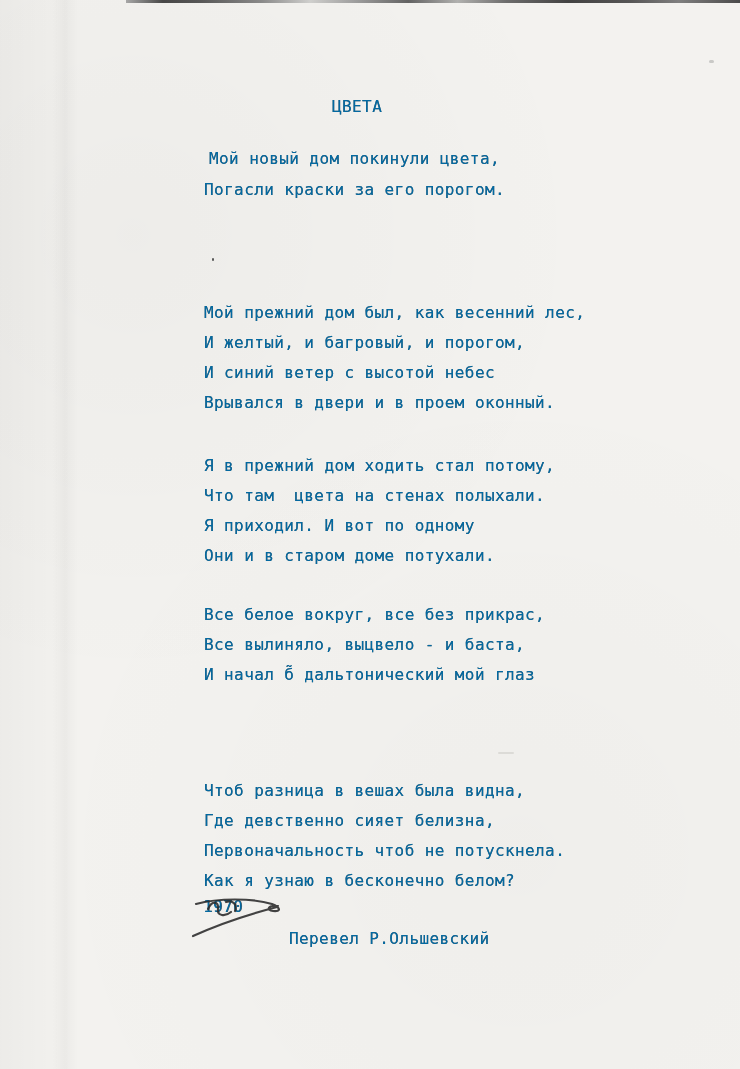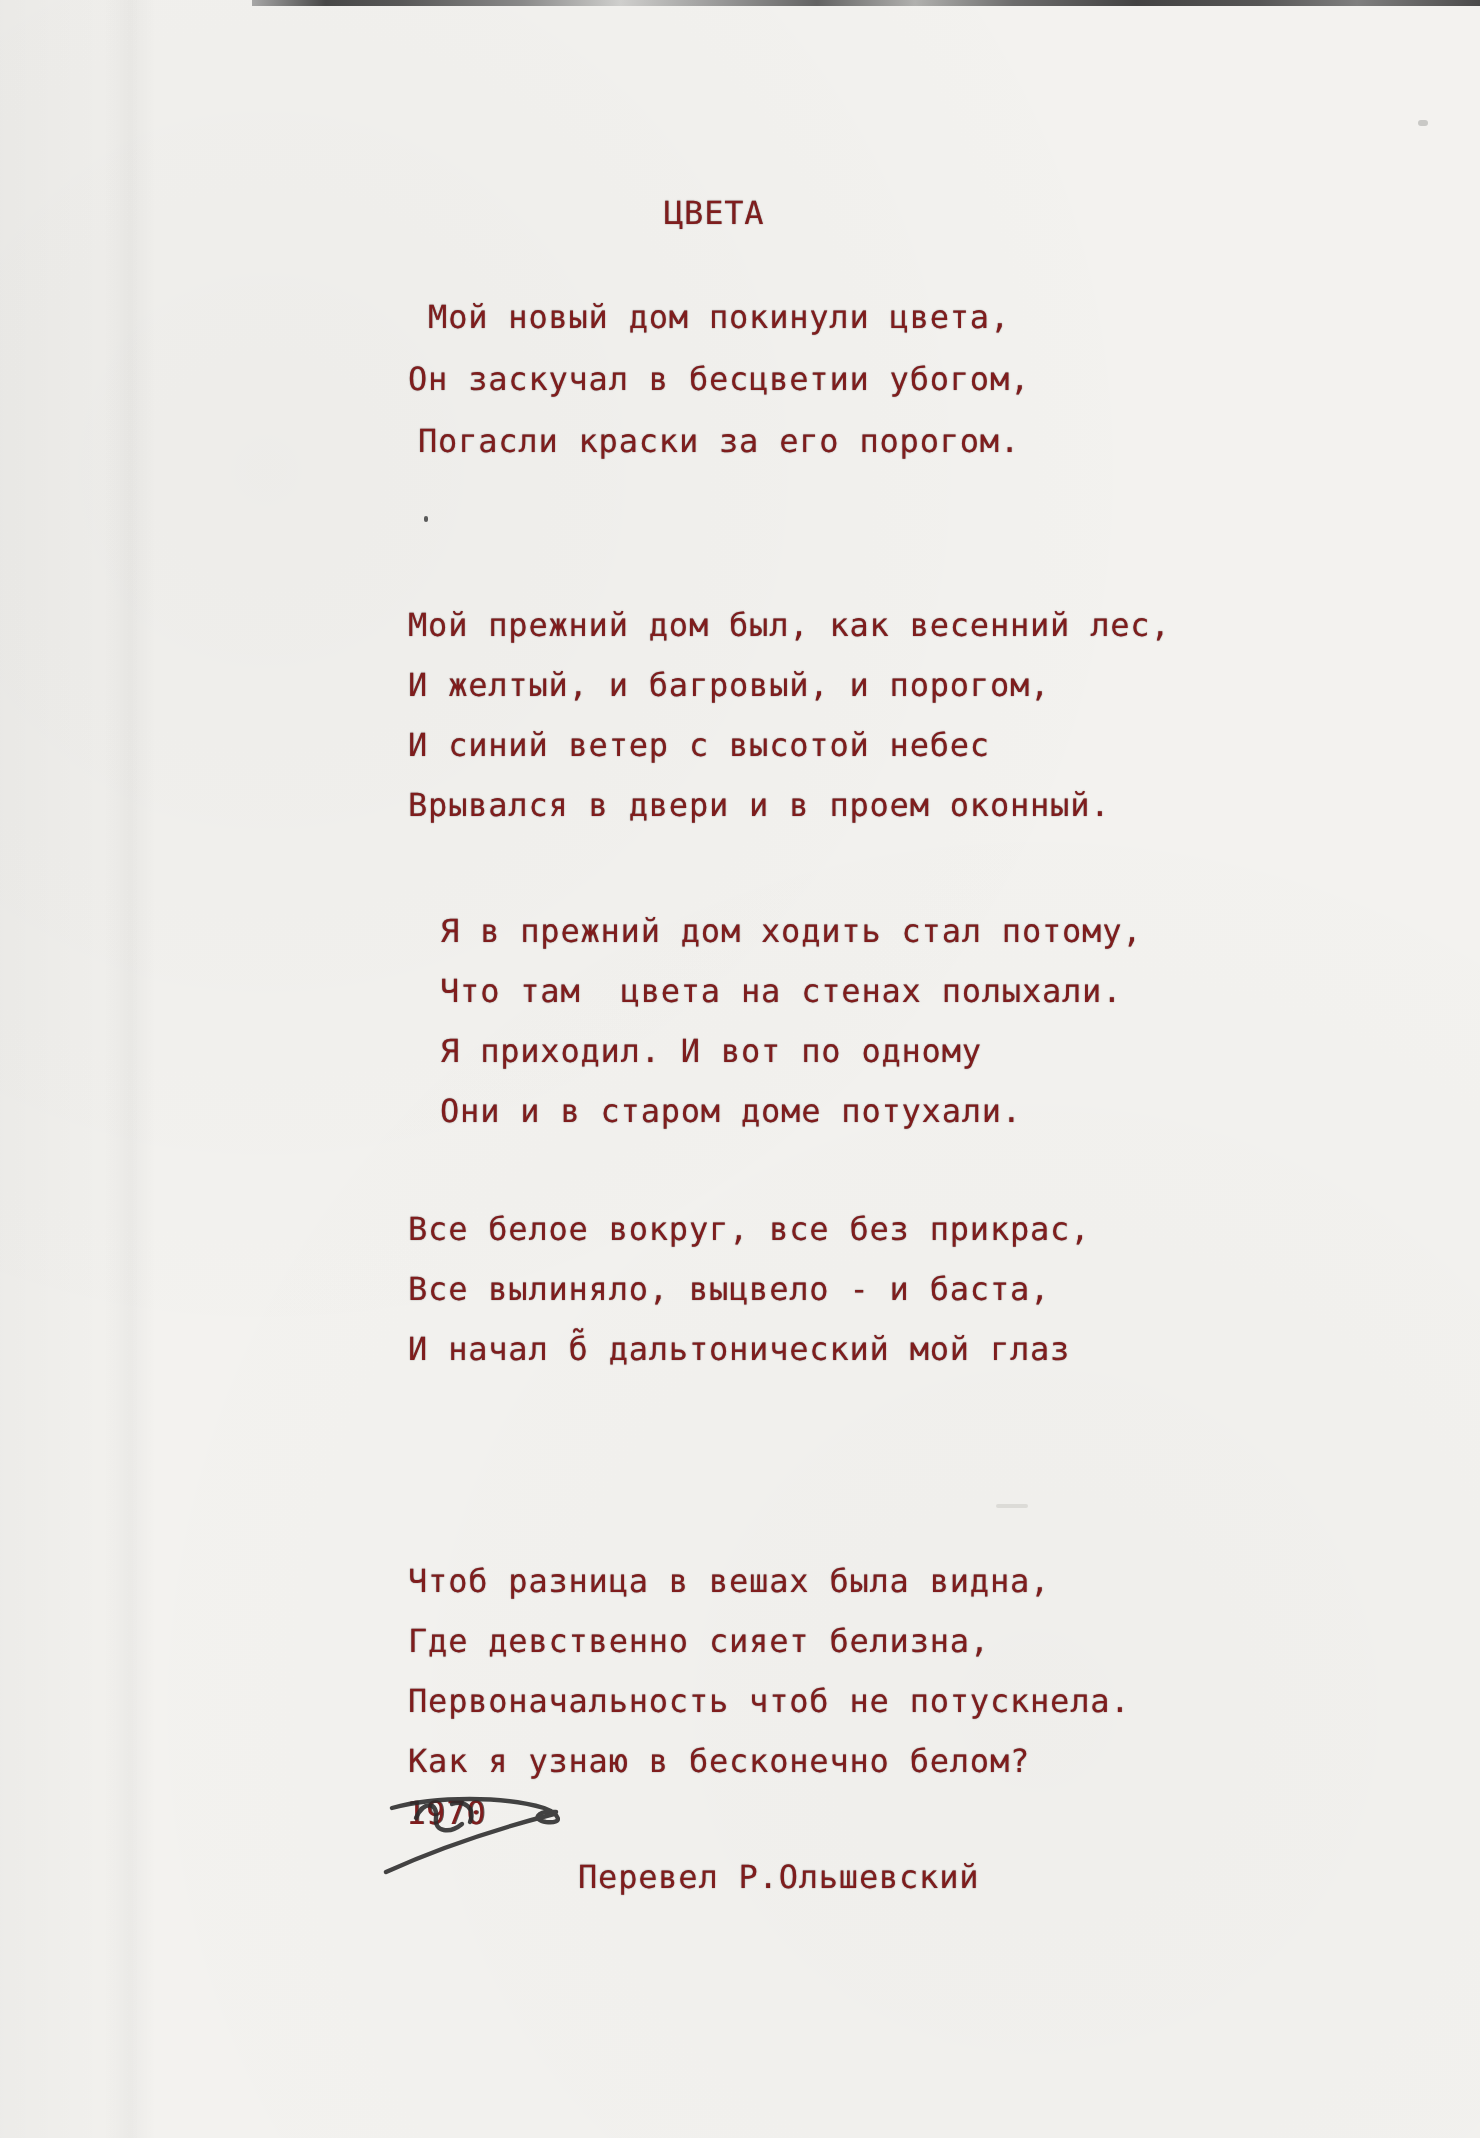"ЦВЕТА" .ink { color: #7f1d1d -> #0369a1 }
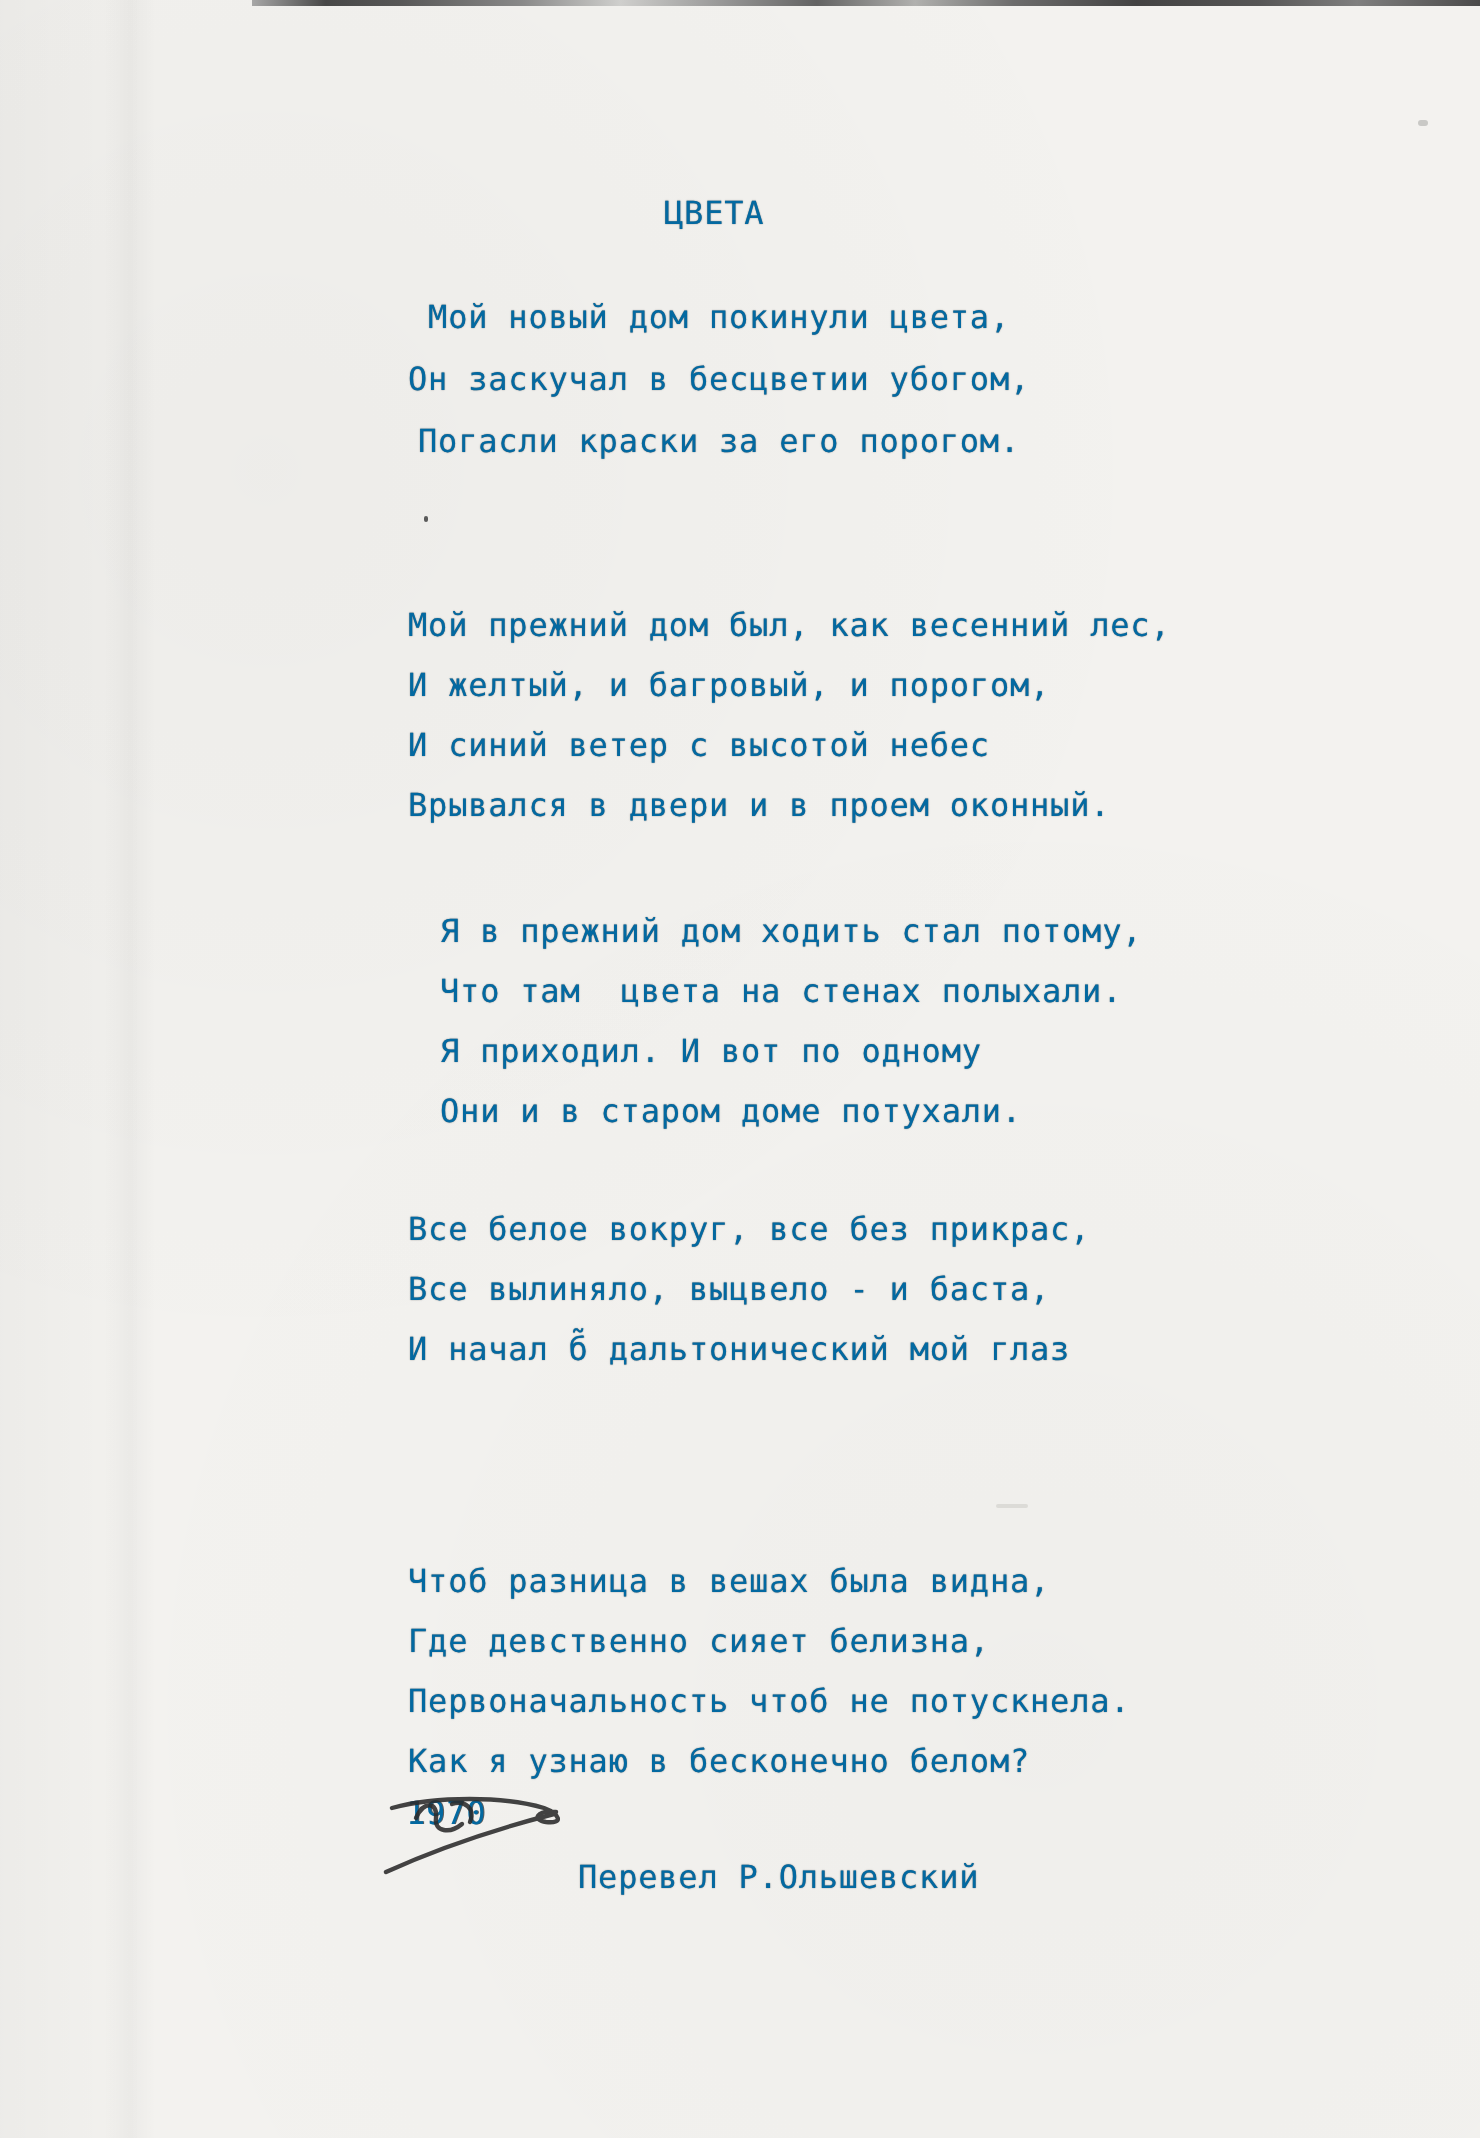"Он заскучал в бесцветии убогом," div.ink { html: <div>Он заскучал в бесцветии убогом,</div> -> none }
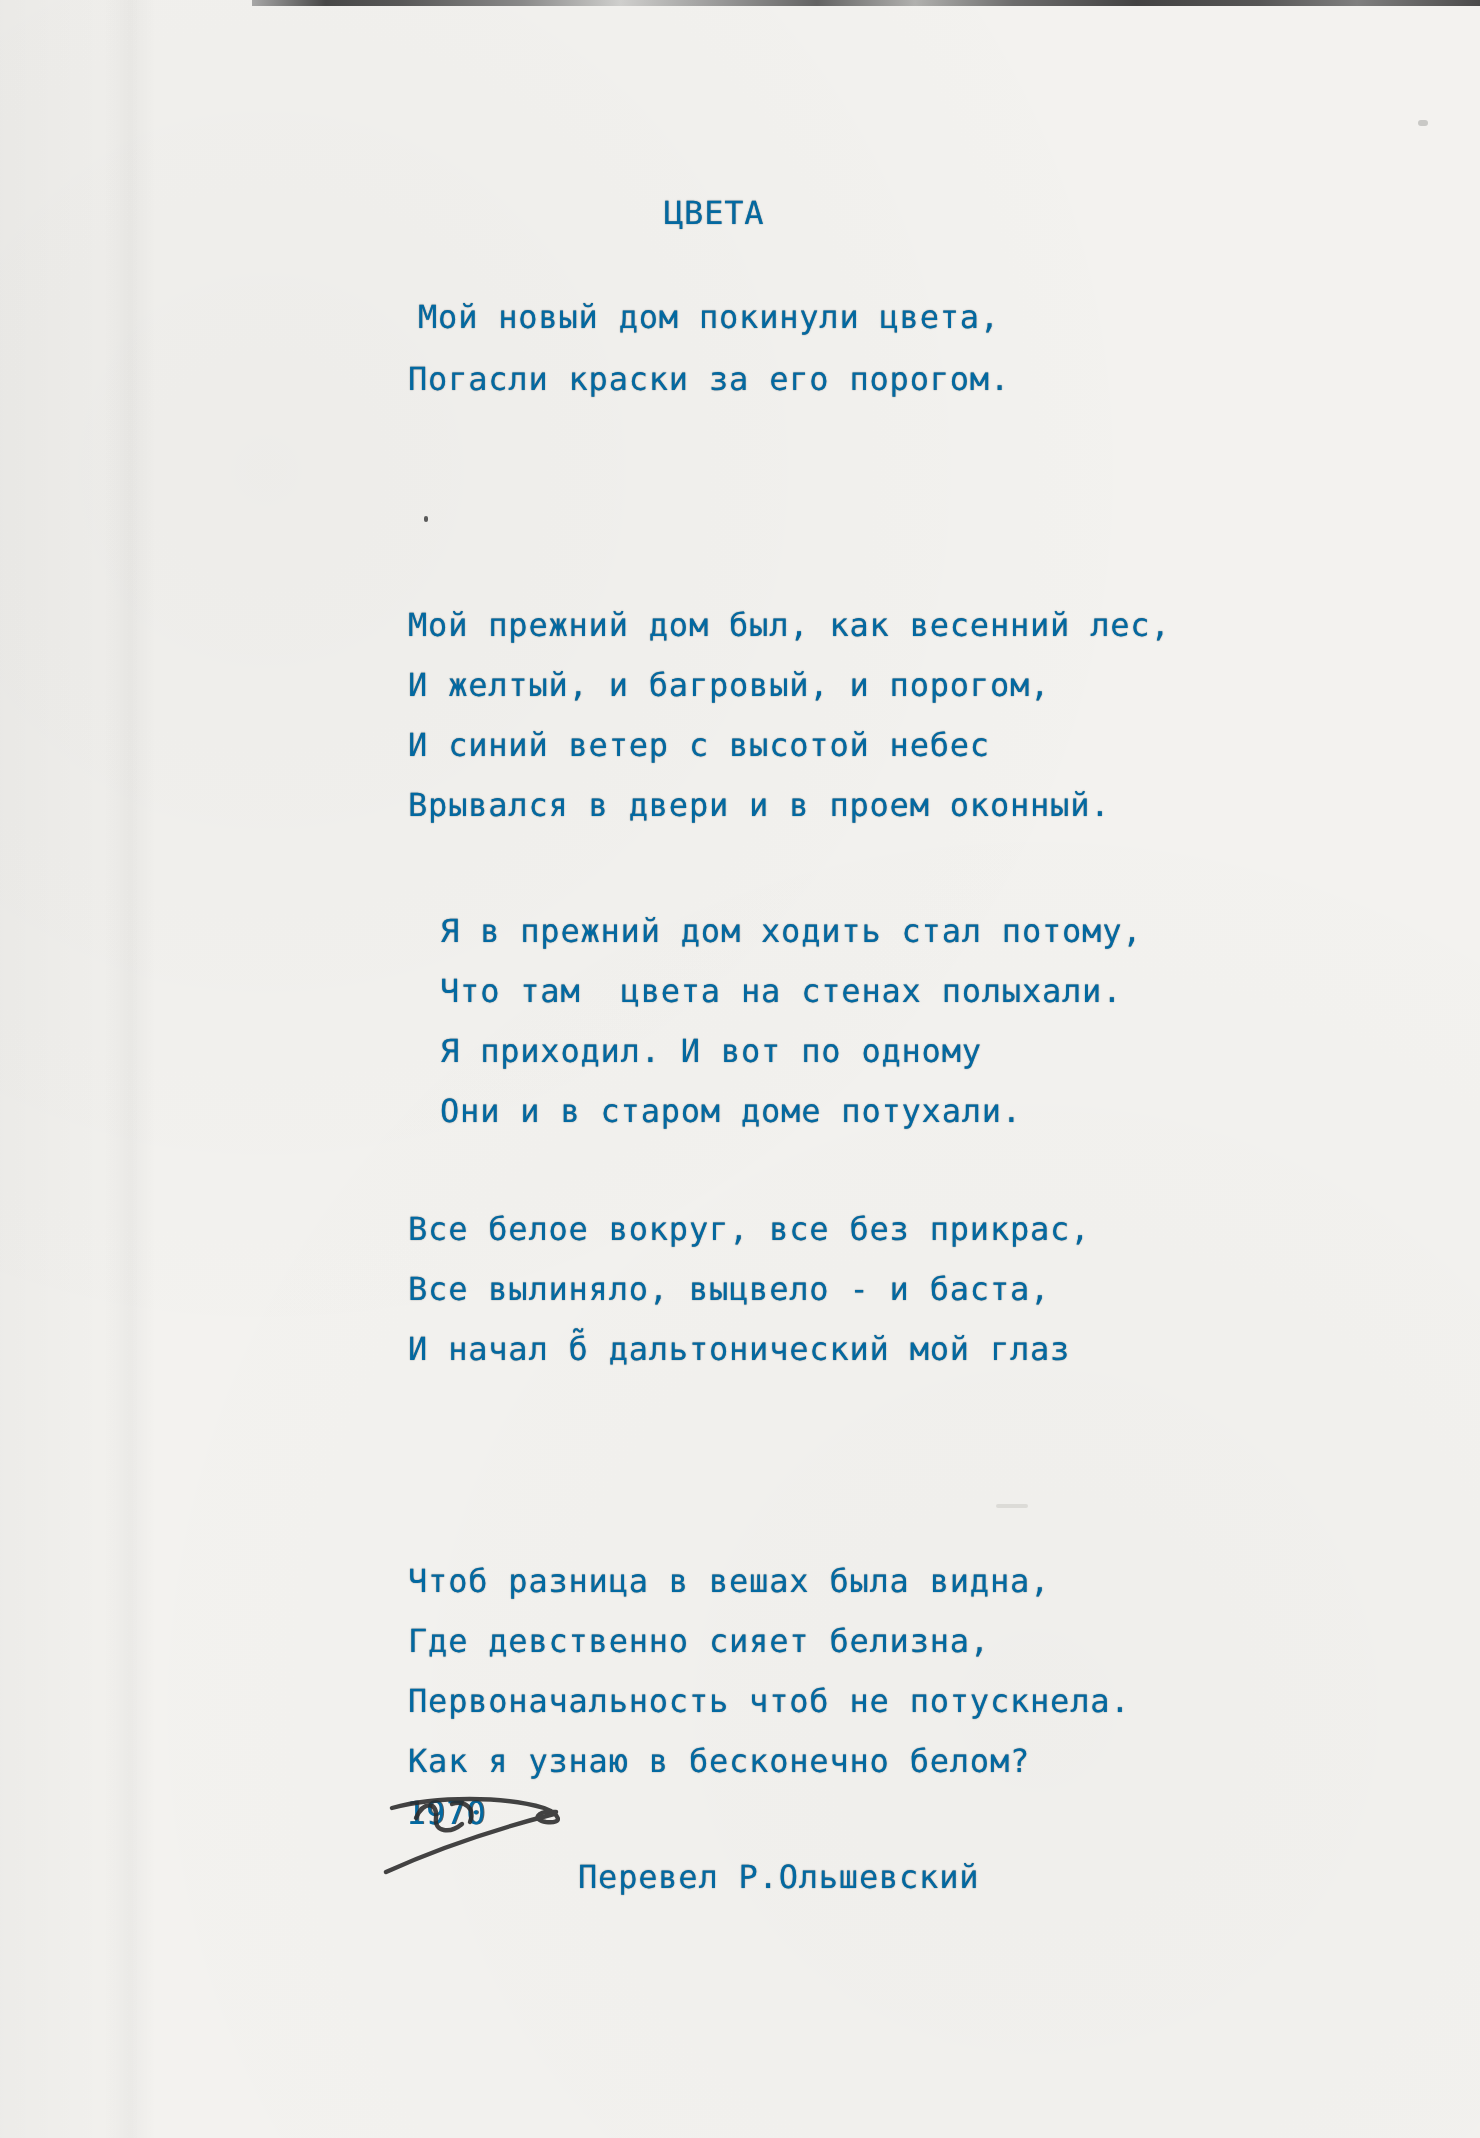"Я в прежний дом ходить" .s3 { margin-left: 16px -> none }
